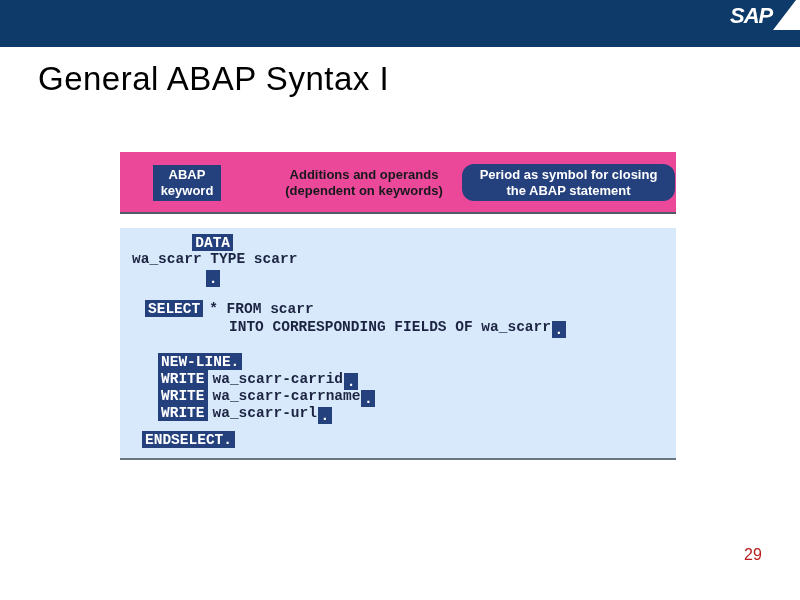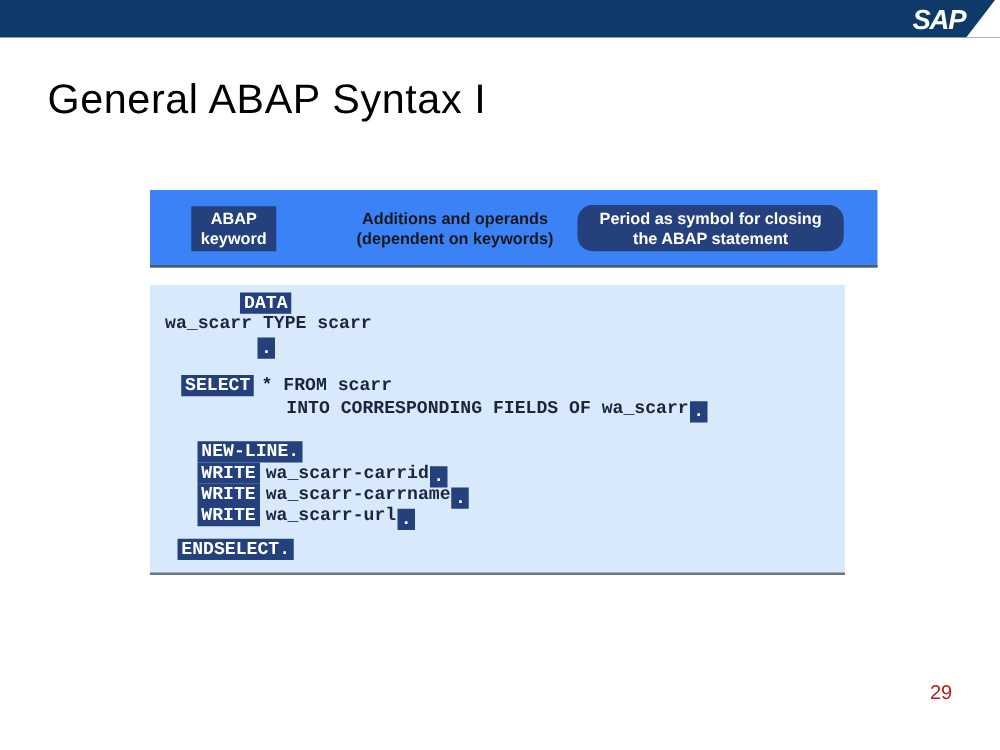"SAP" .topbar { height: 30px -> 47px }
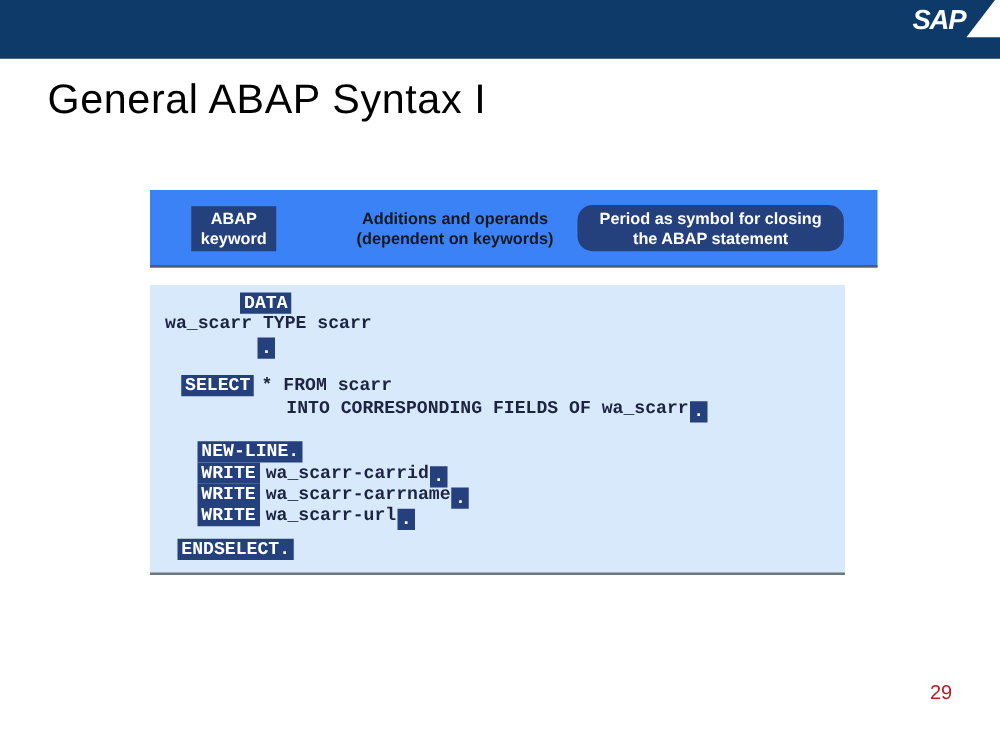"ABAP" .legend-band { background: #3b82f6 -> #ec4899; padding-left: 26px -> none }
